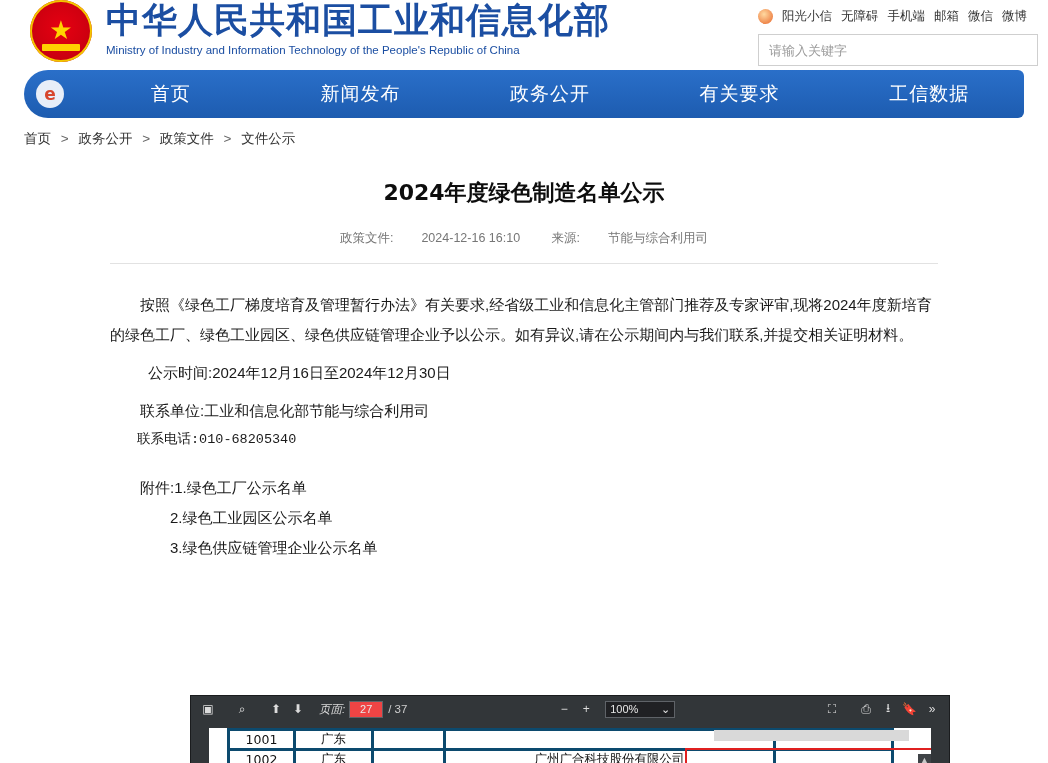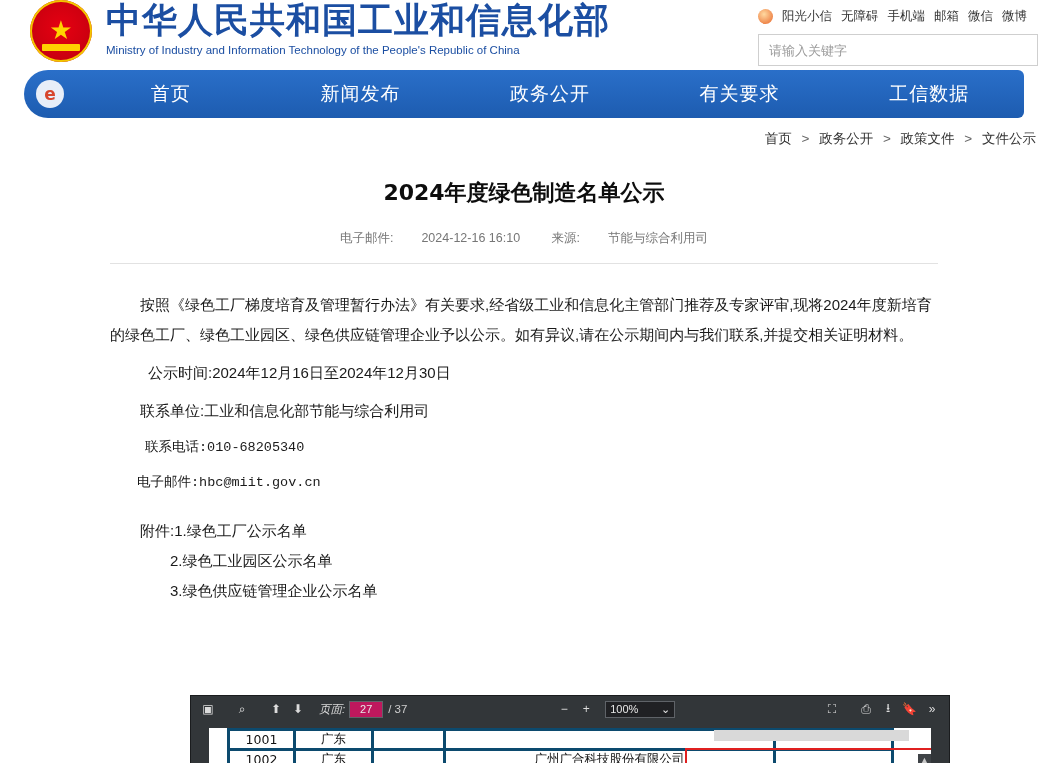"首页 > 政务公开 > 政策文件" .breadcrumb { margin: 12px 12px 0 24px -> 12px 0 0 24px; text-align: right -> none }
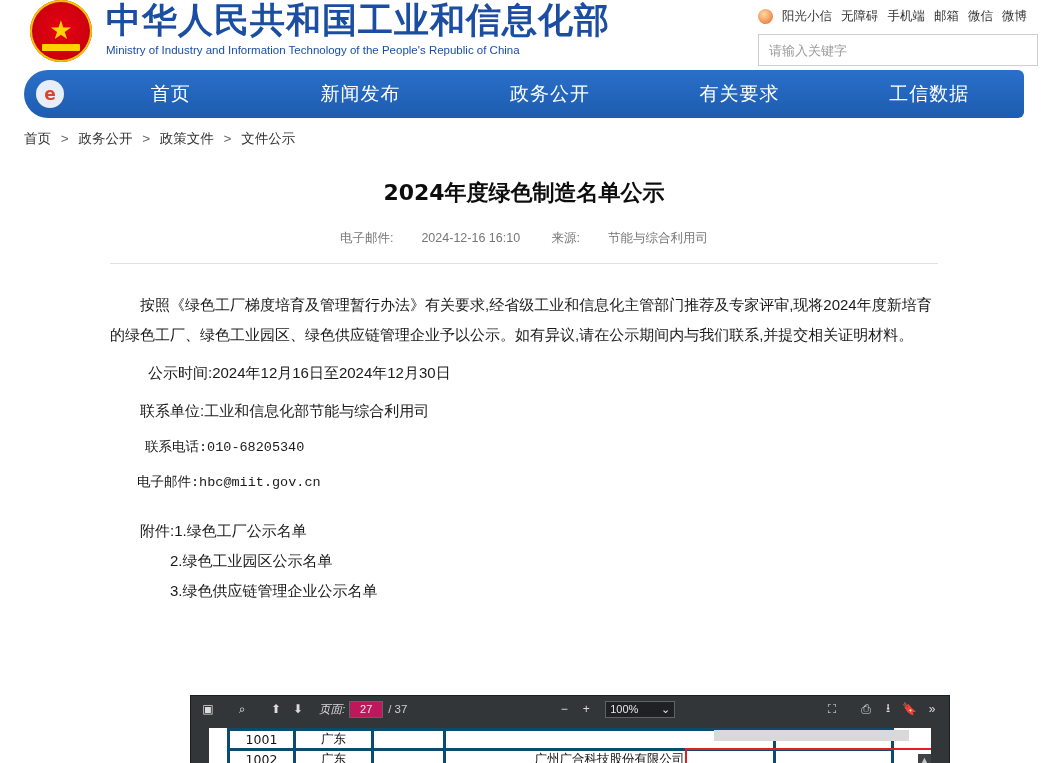"电子邮件:" span { text: 电子邮 -> 政策文 }
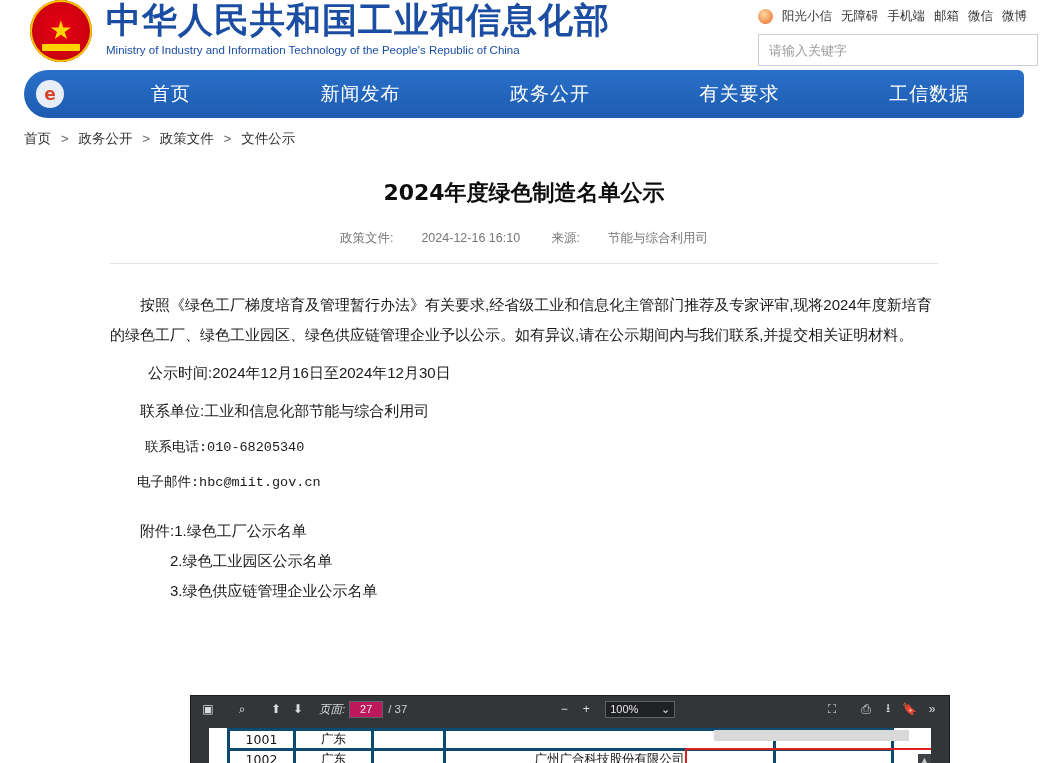"联系电话:010-68205340" p.p-indent { margin: 8px -> 0 }
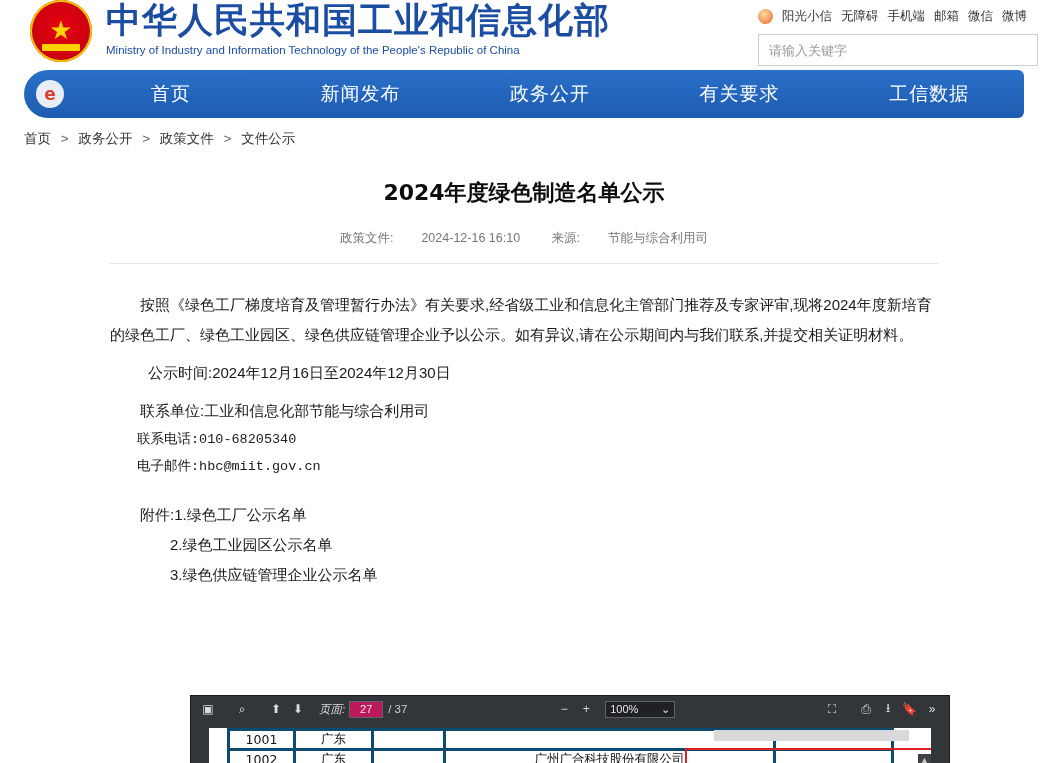"电子邮件:hbc@miit.gov.cn" p.p-indent { html: <p>电子邮件:hbc@miit.gov.cn</p> -> none }
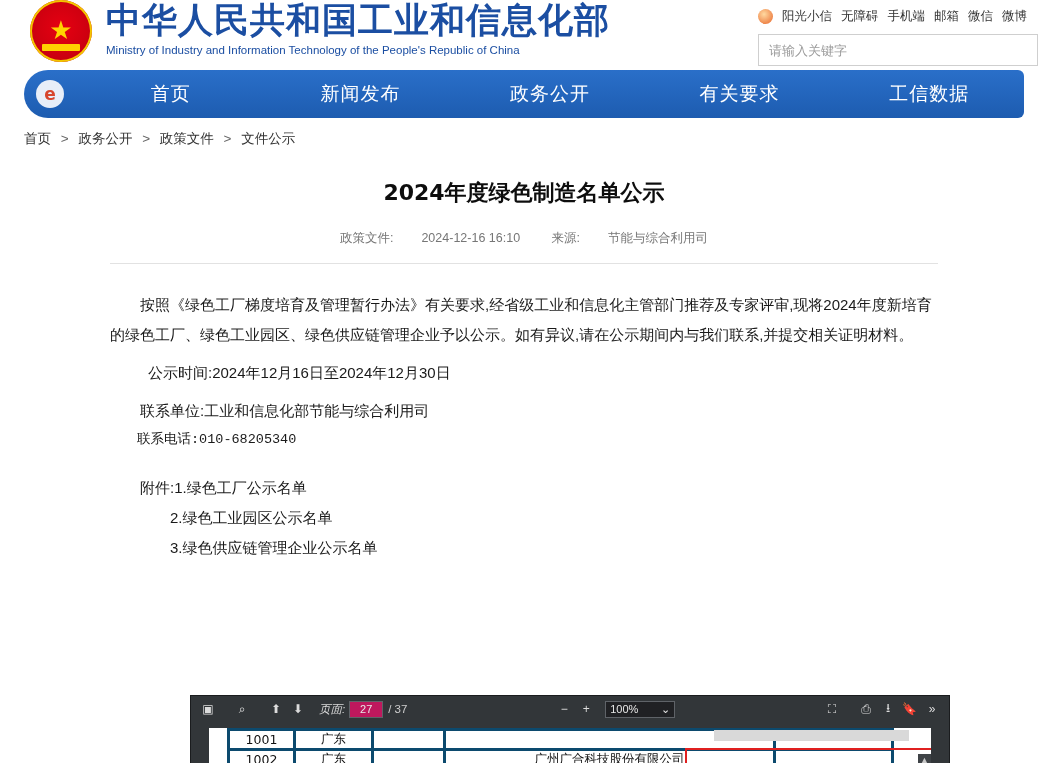"27" .page-input { background: #be185d -> #ef4444 }
